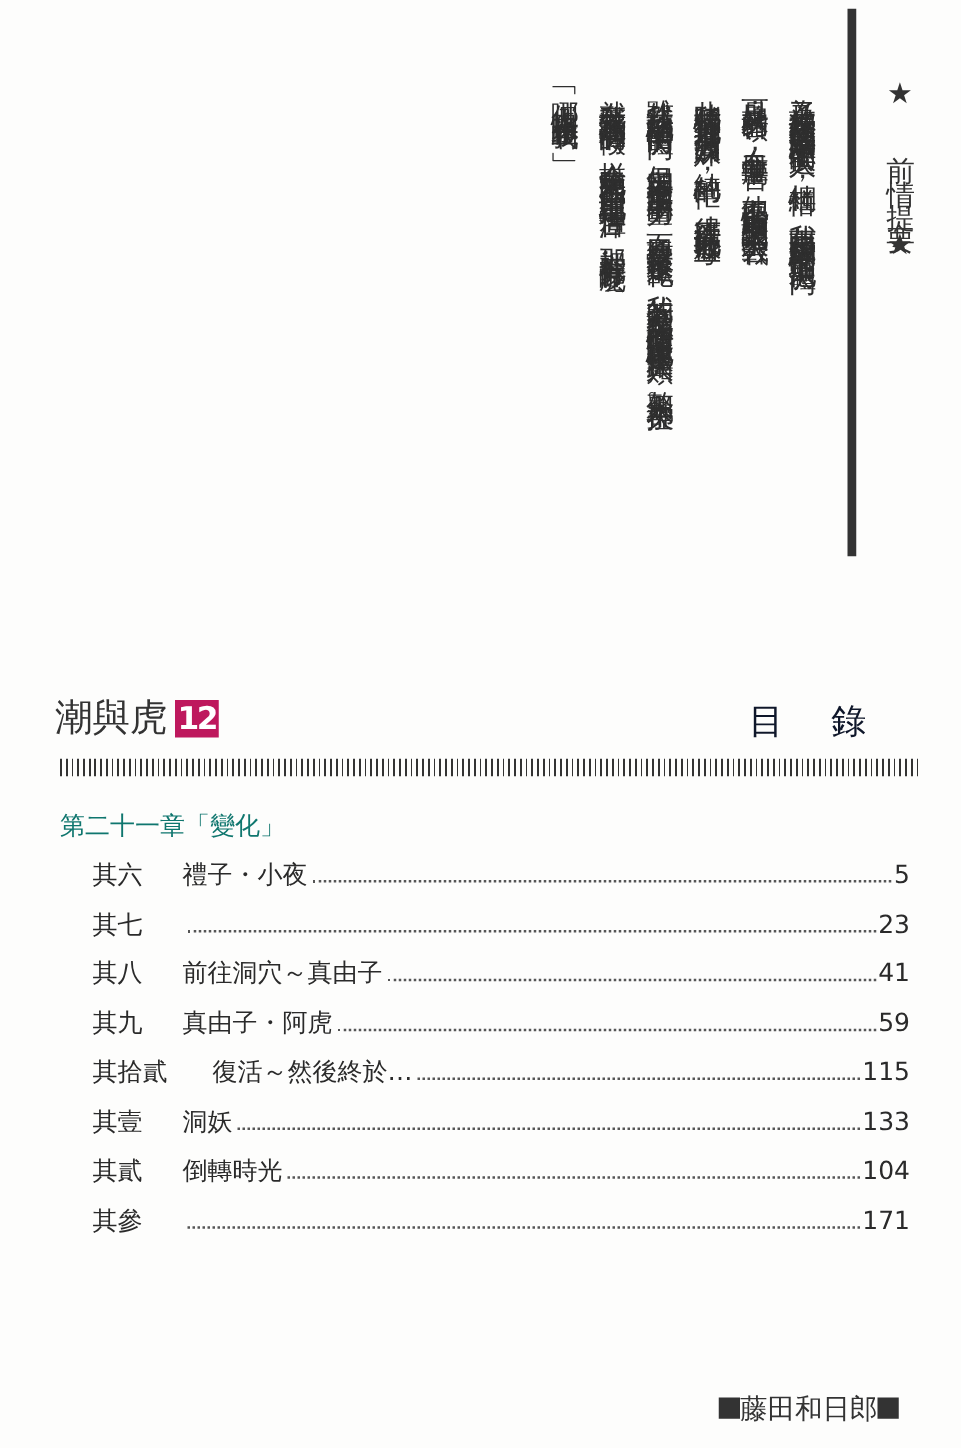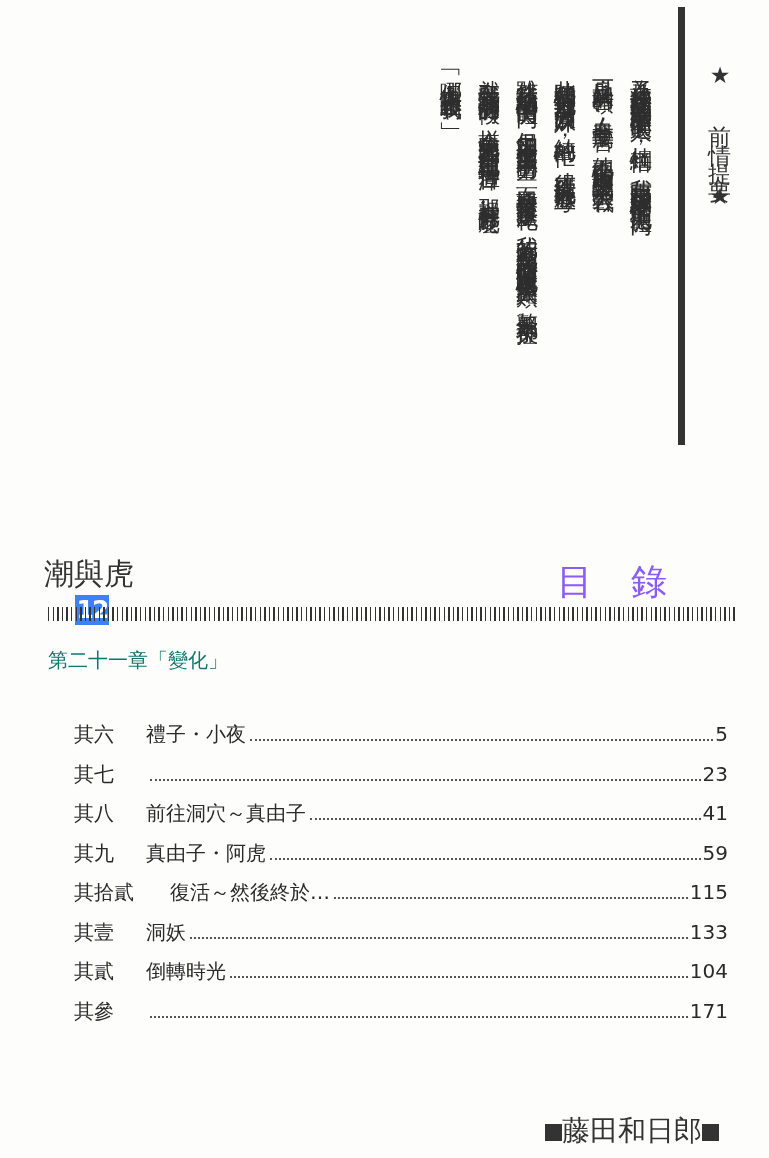"潮與虎" .series-title { flex-direction: column -> none }
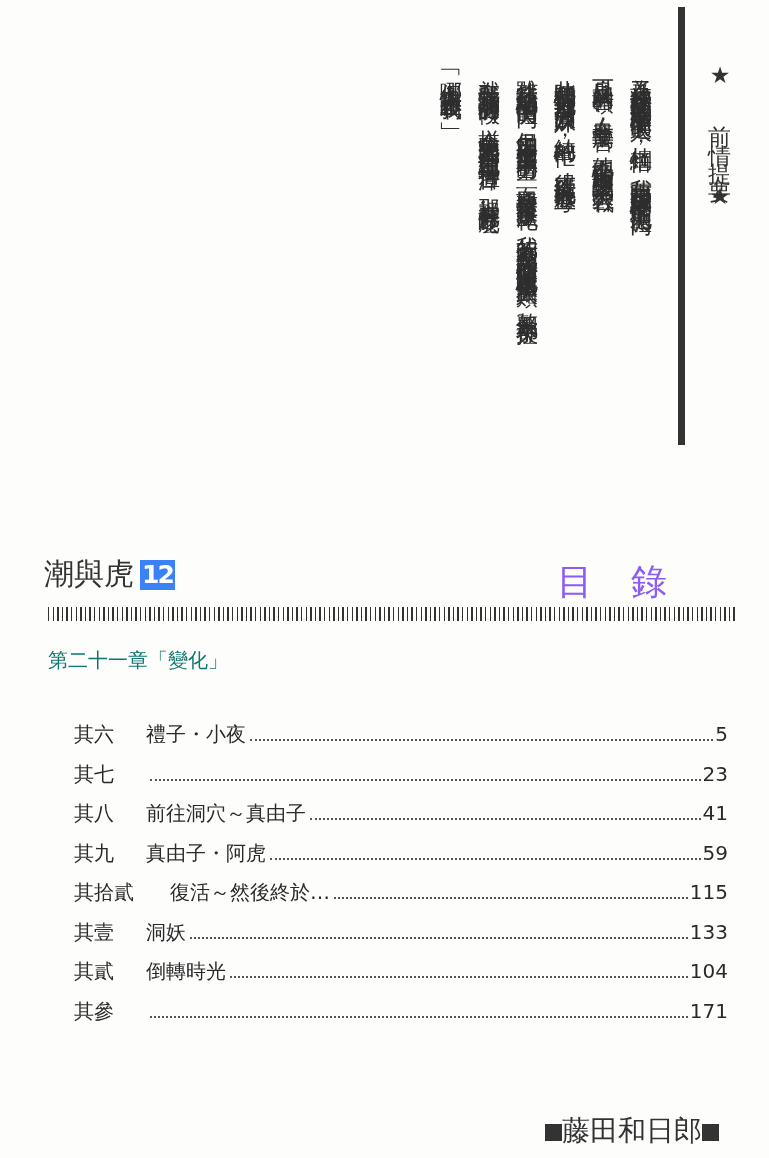"12" .vol-badge { background: #3b82f6 -> #be185d }
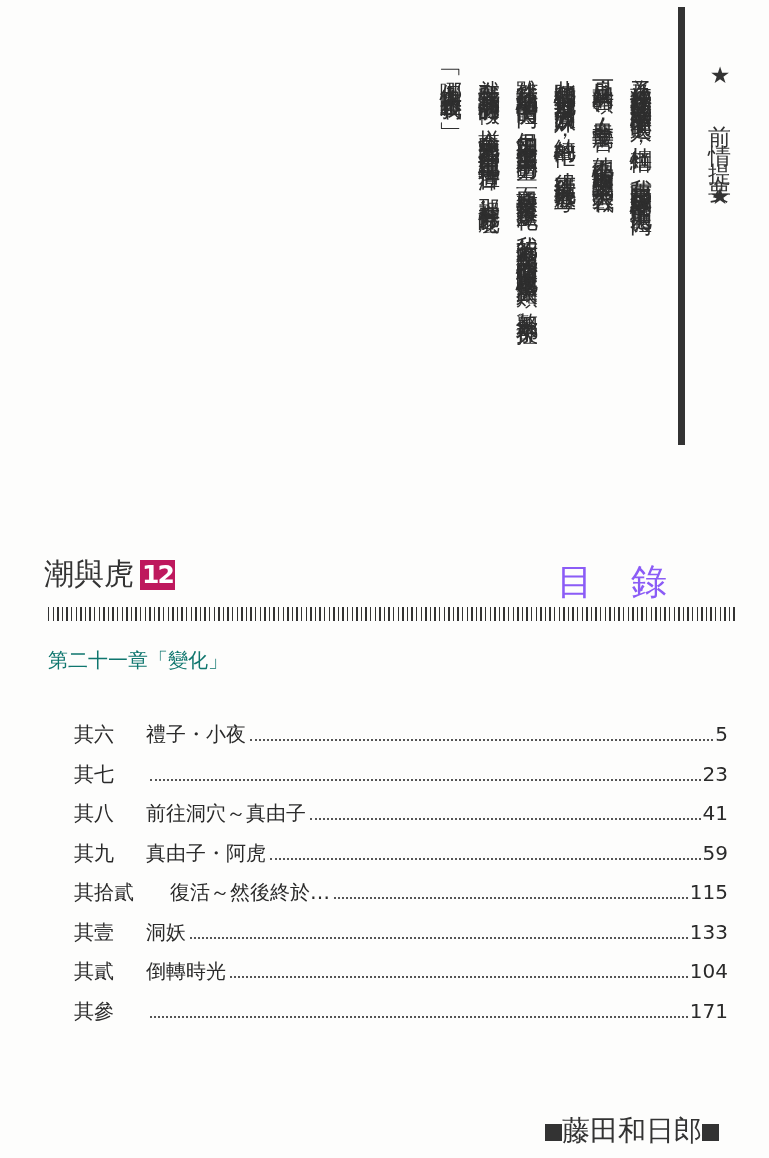"目錄" .toc-title { color: #8b5cf6 -> #0f172a; font-size: 36px -> 28px; right: 64px -> 38px }
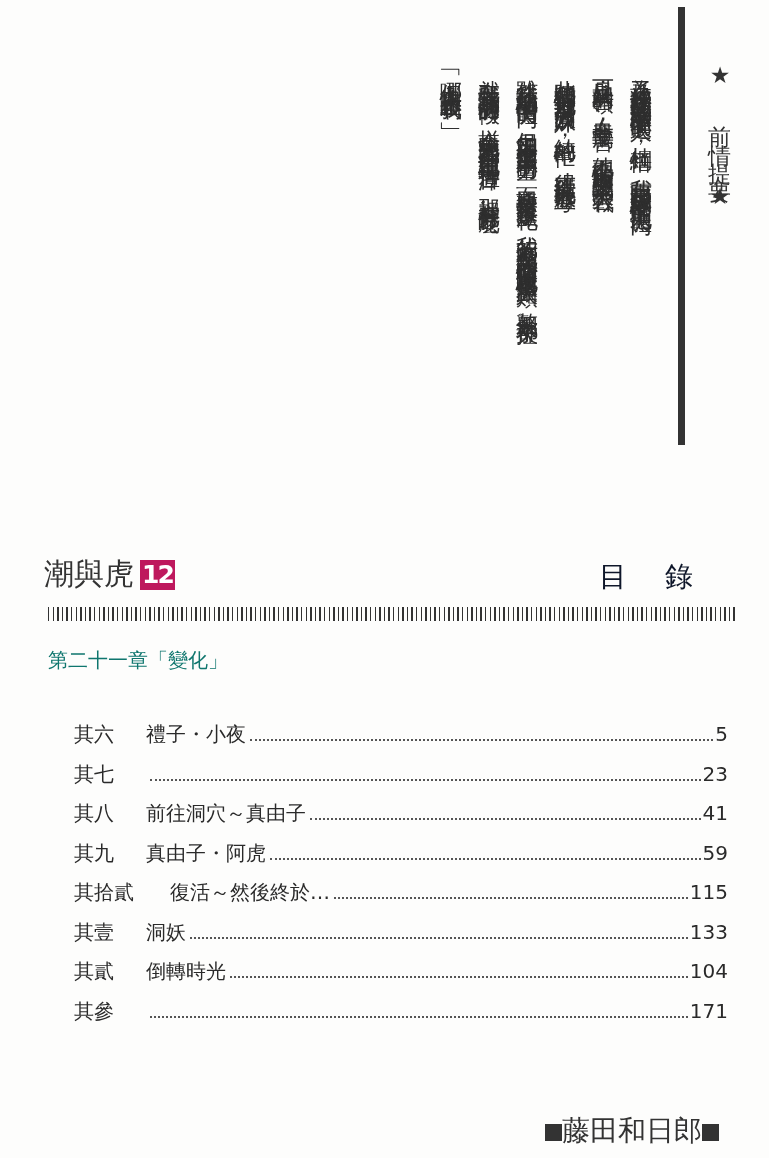"其六" .entry .num { margin-top: 35px -> none }
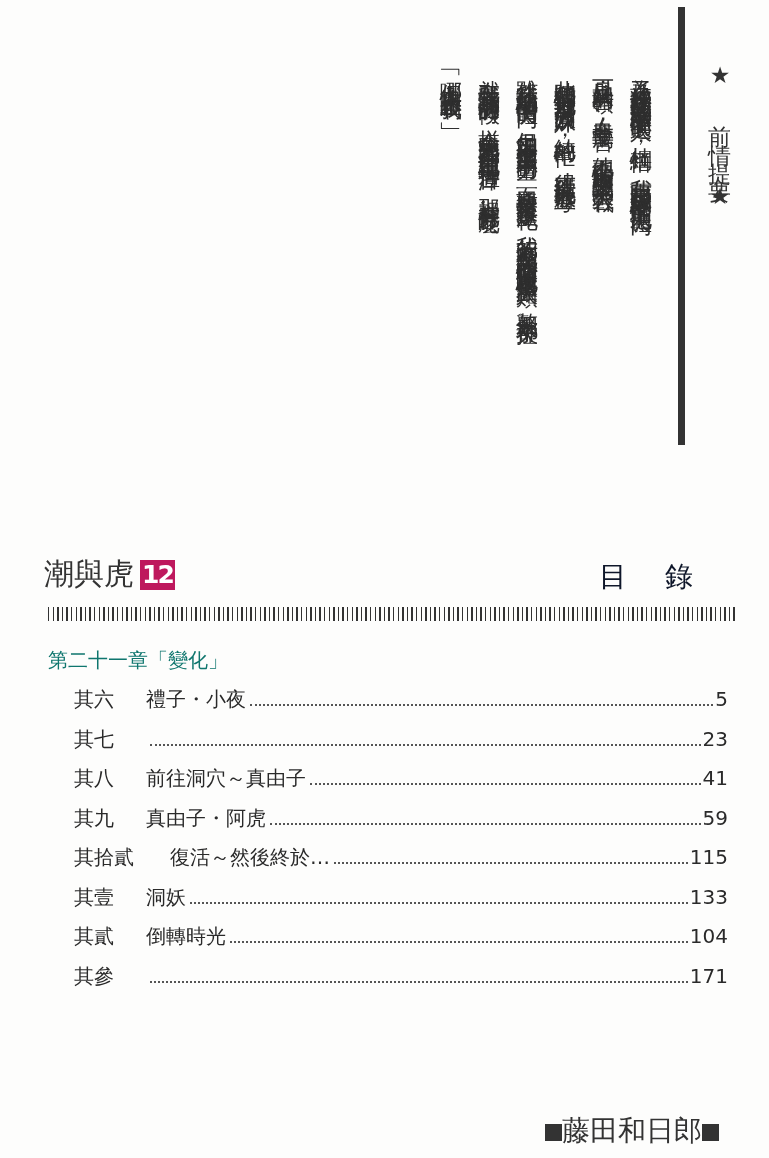"藤田和日郎" .author { font-size: 28px -> 22px }
